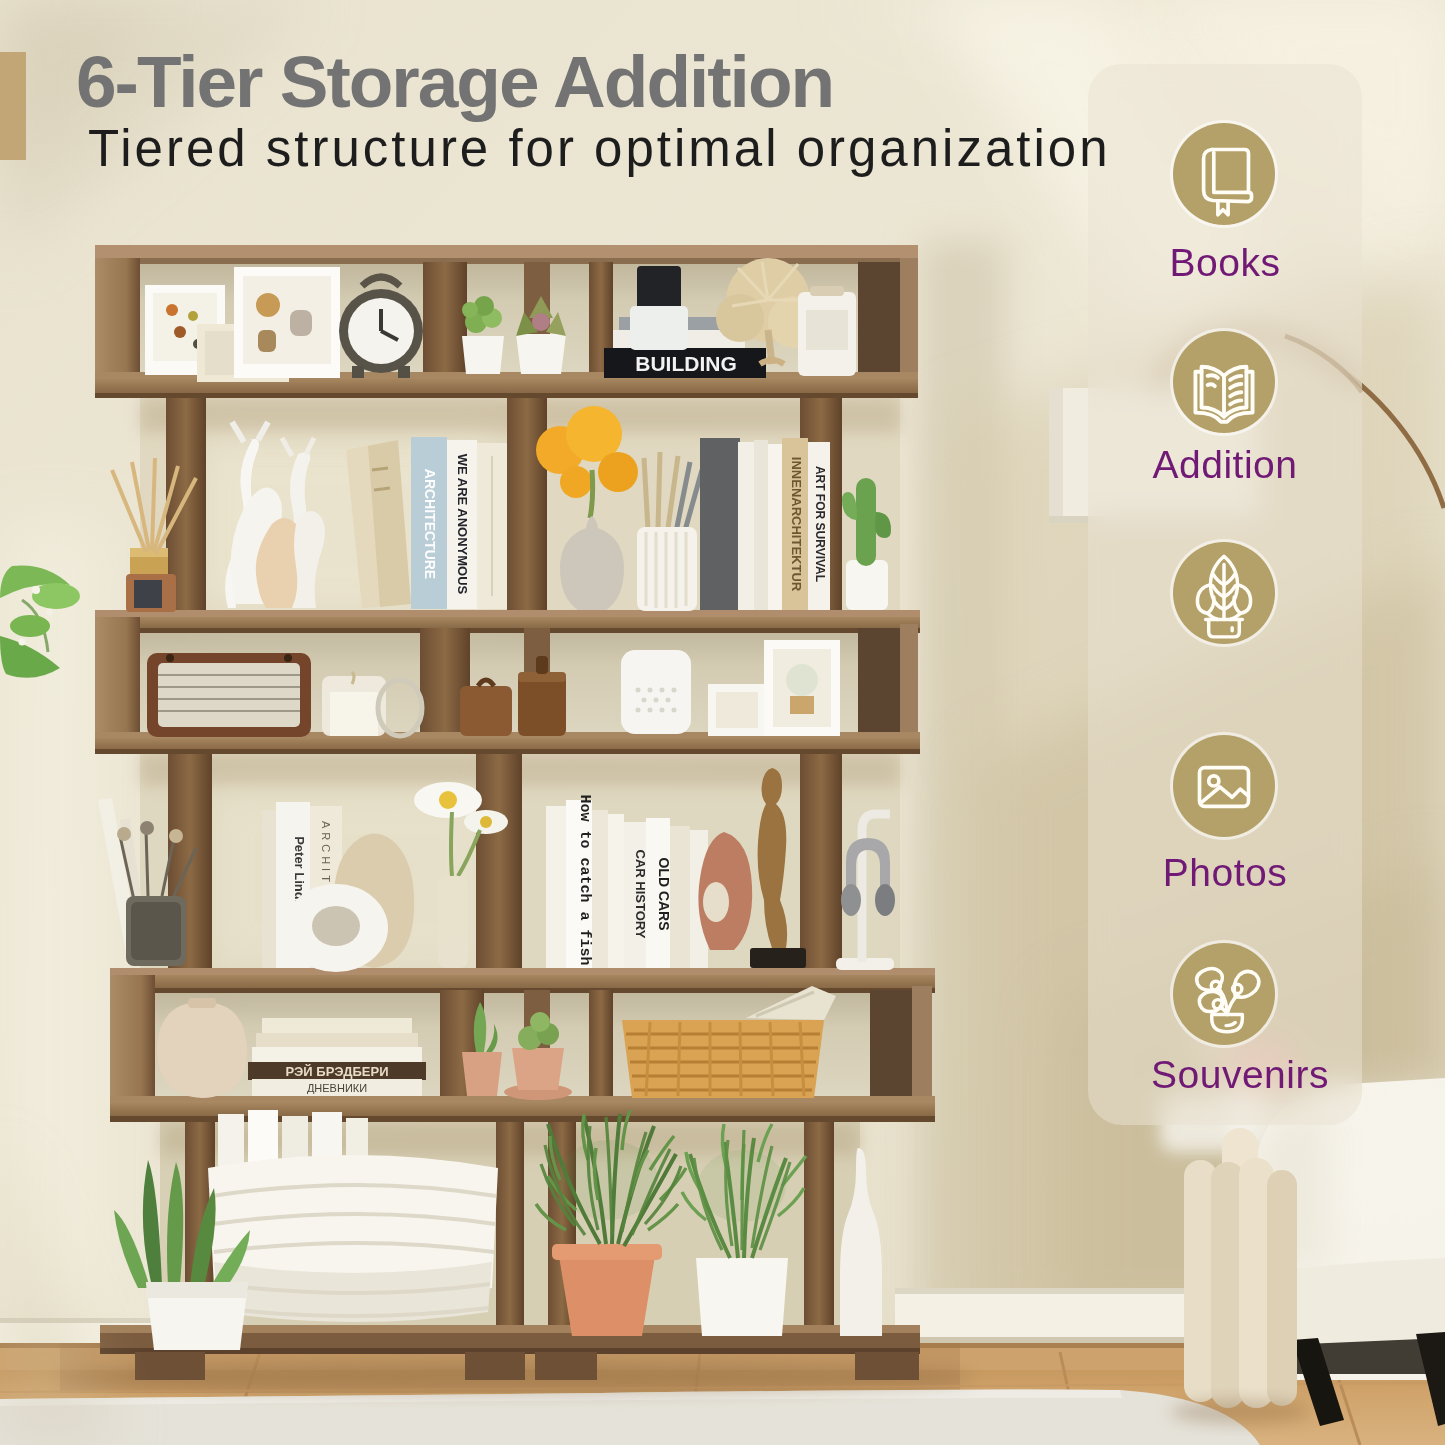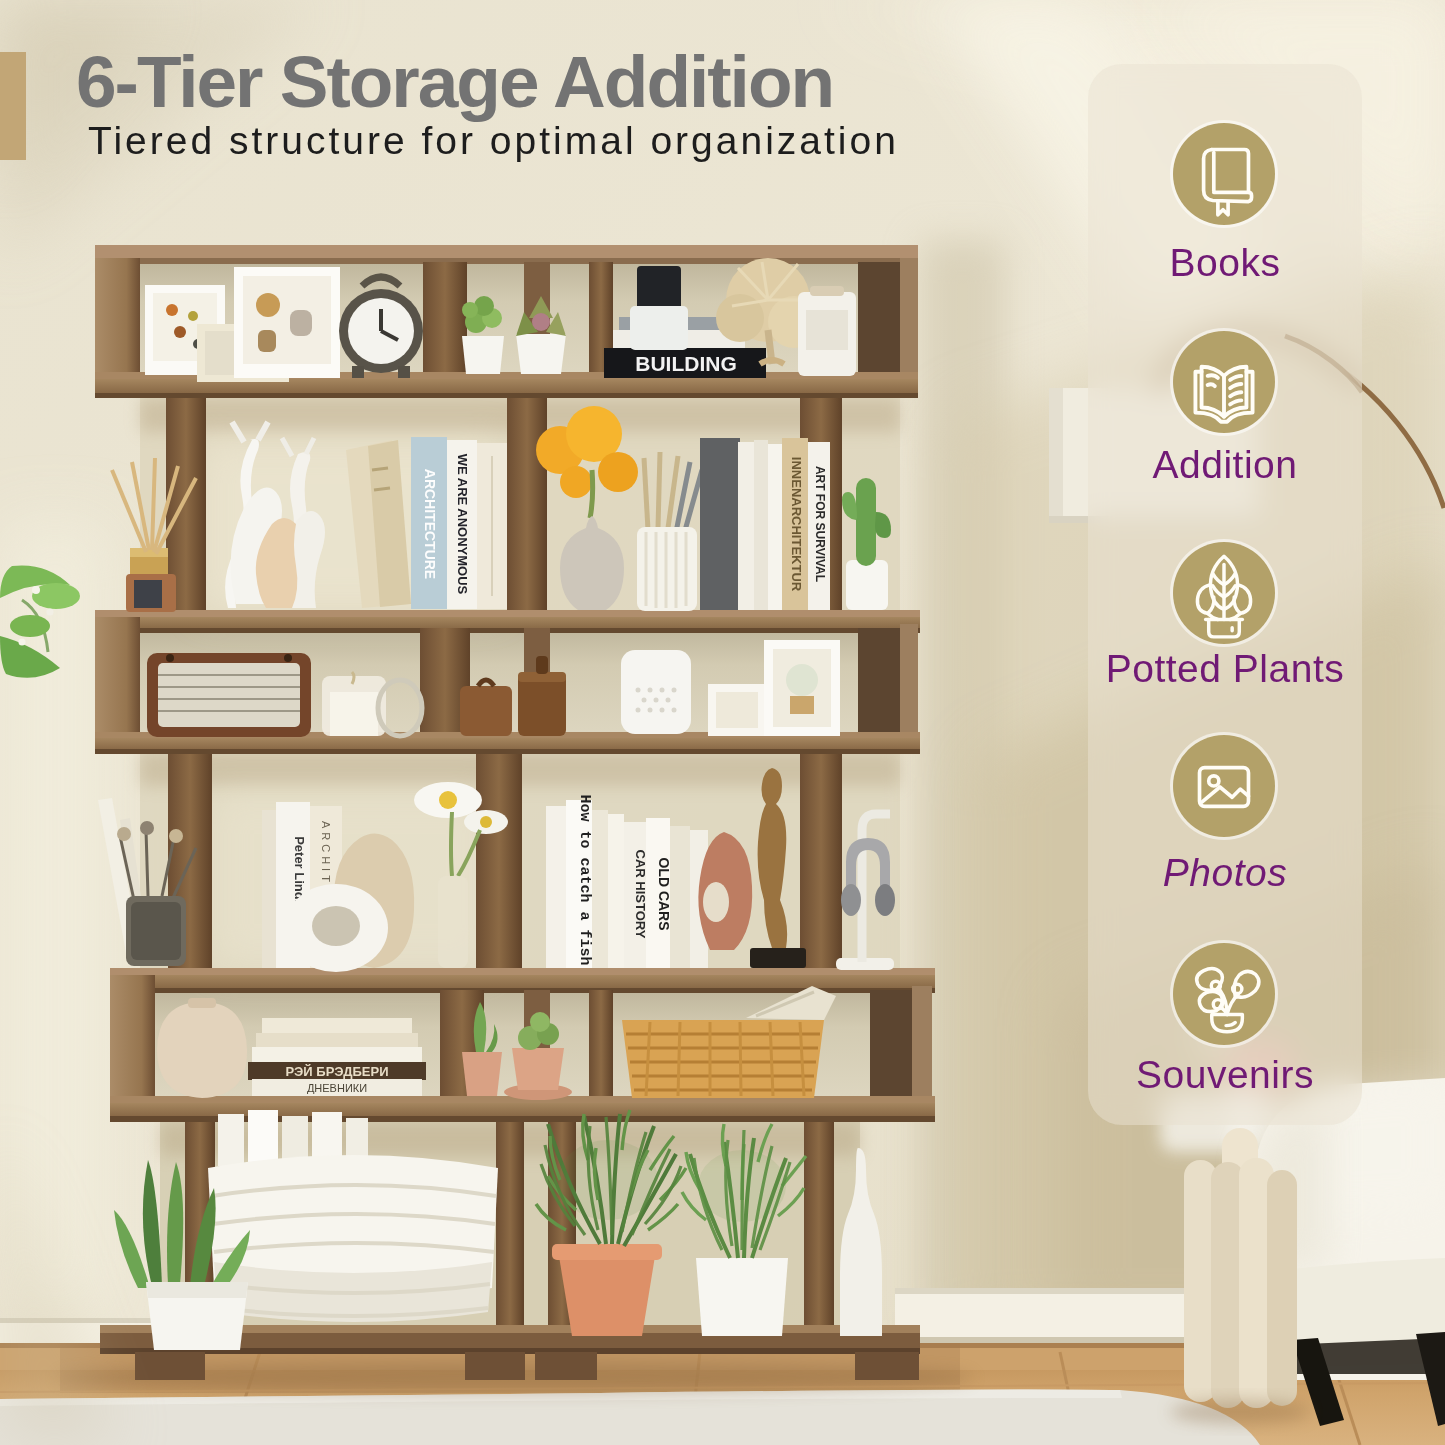"Tiered structure for optimal" .sub { font-size: 39px -> 51px }
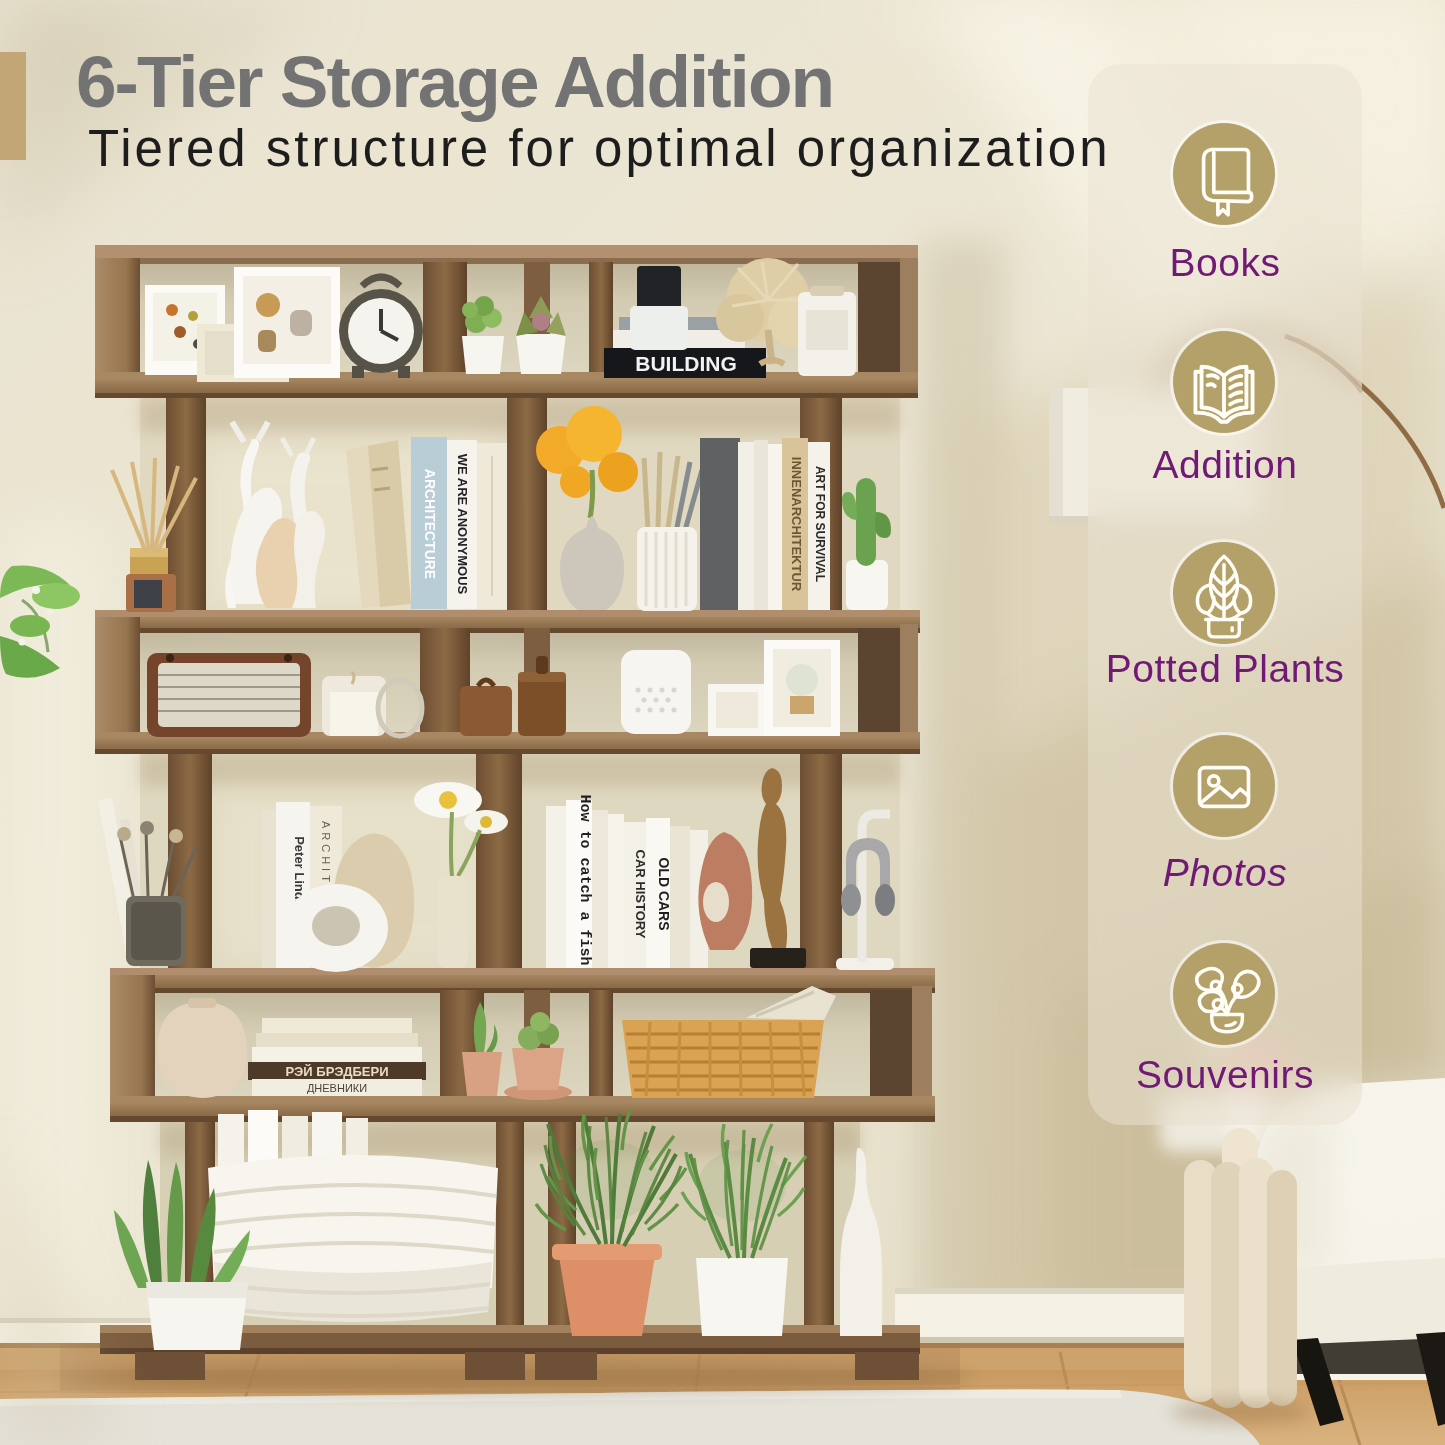"Potted Plants" div.lbl { html: <div>Potted Plants</div> -> none }
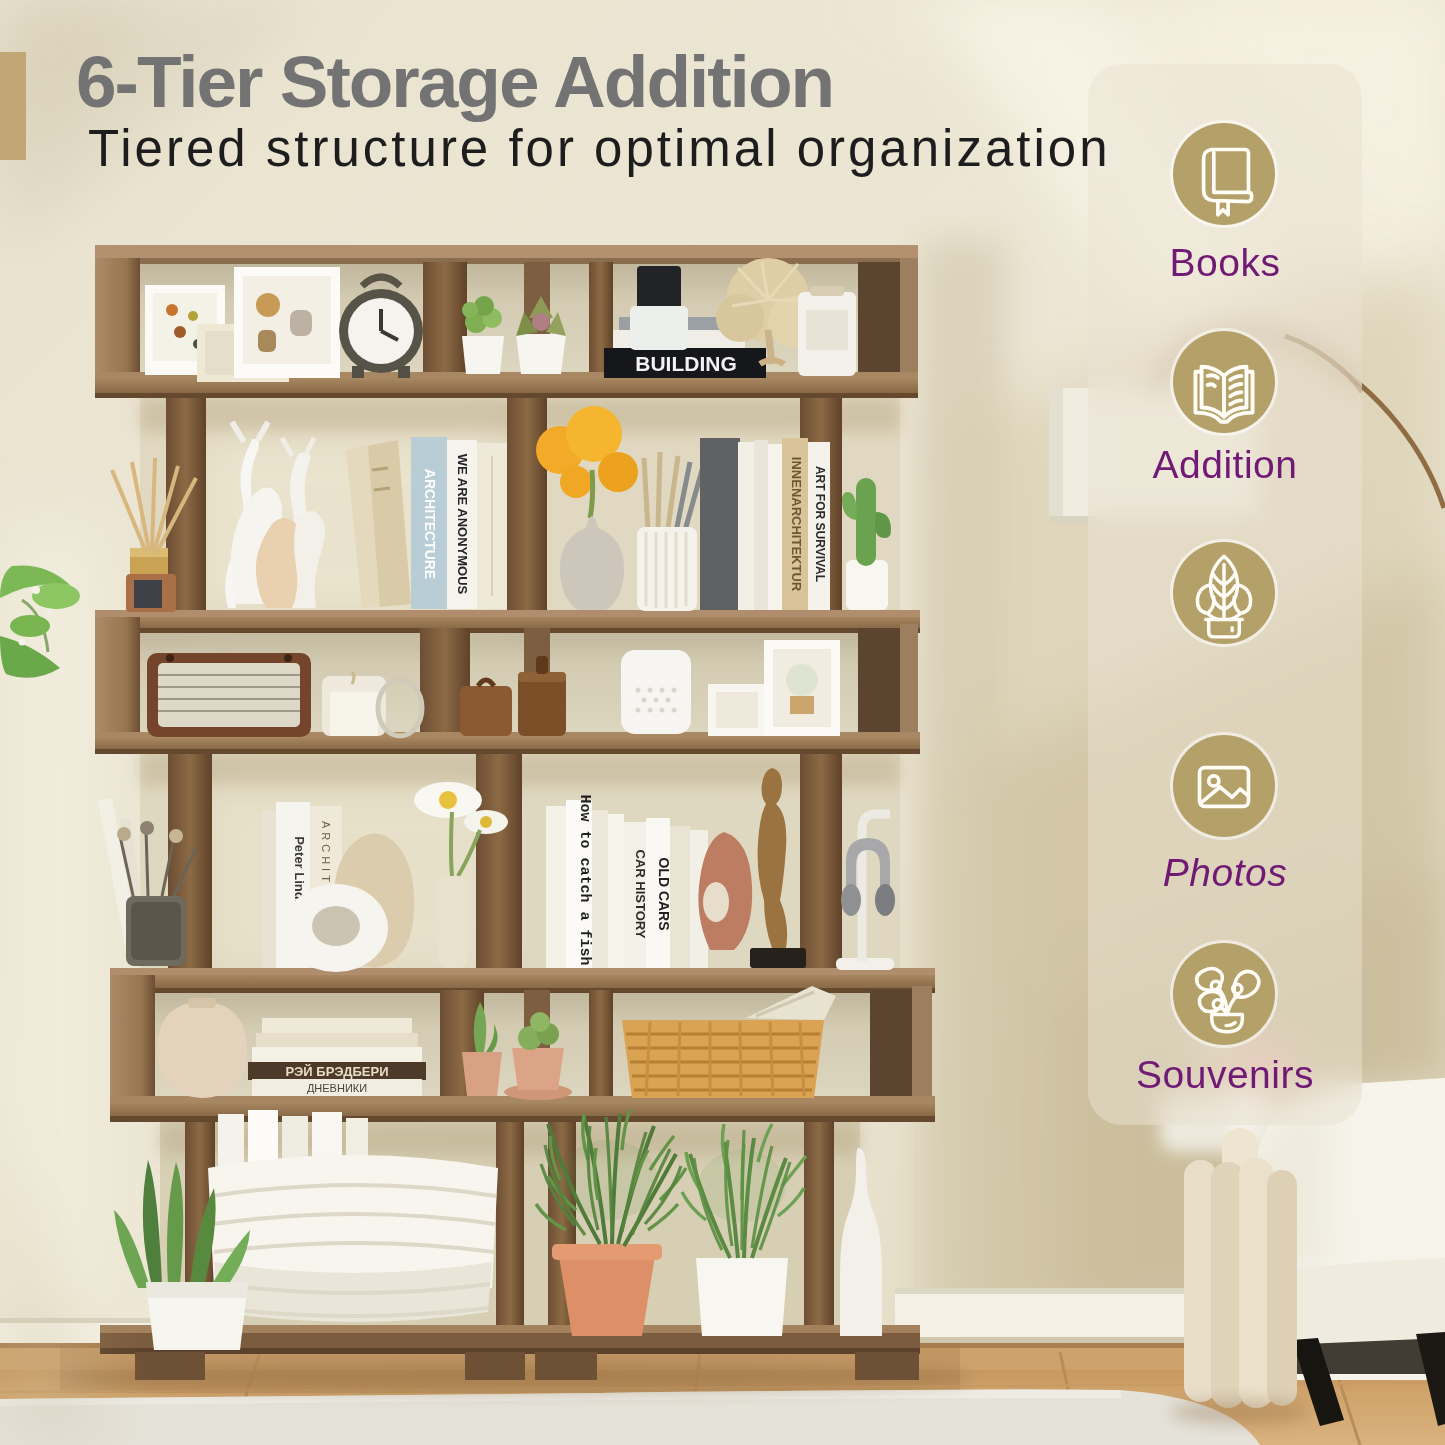"Photos" div.lbl { font-style: italic -> none }
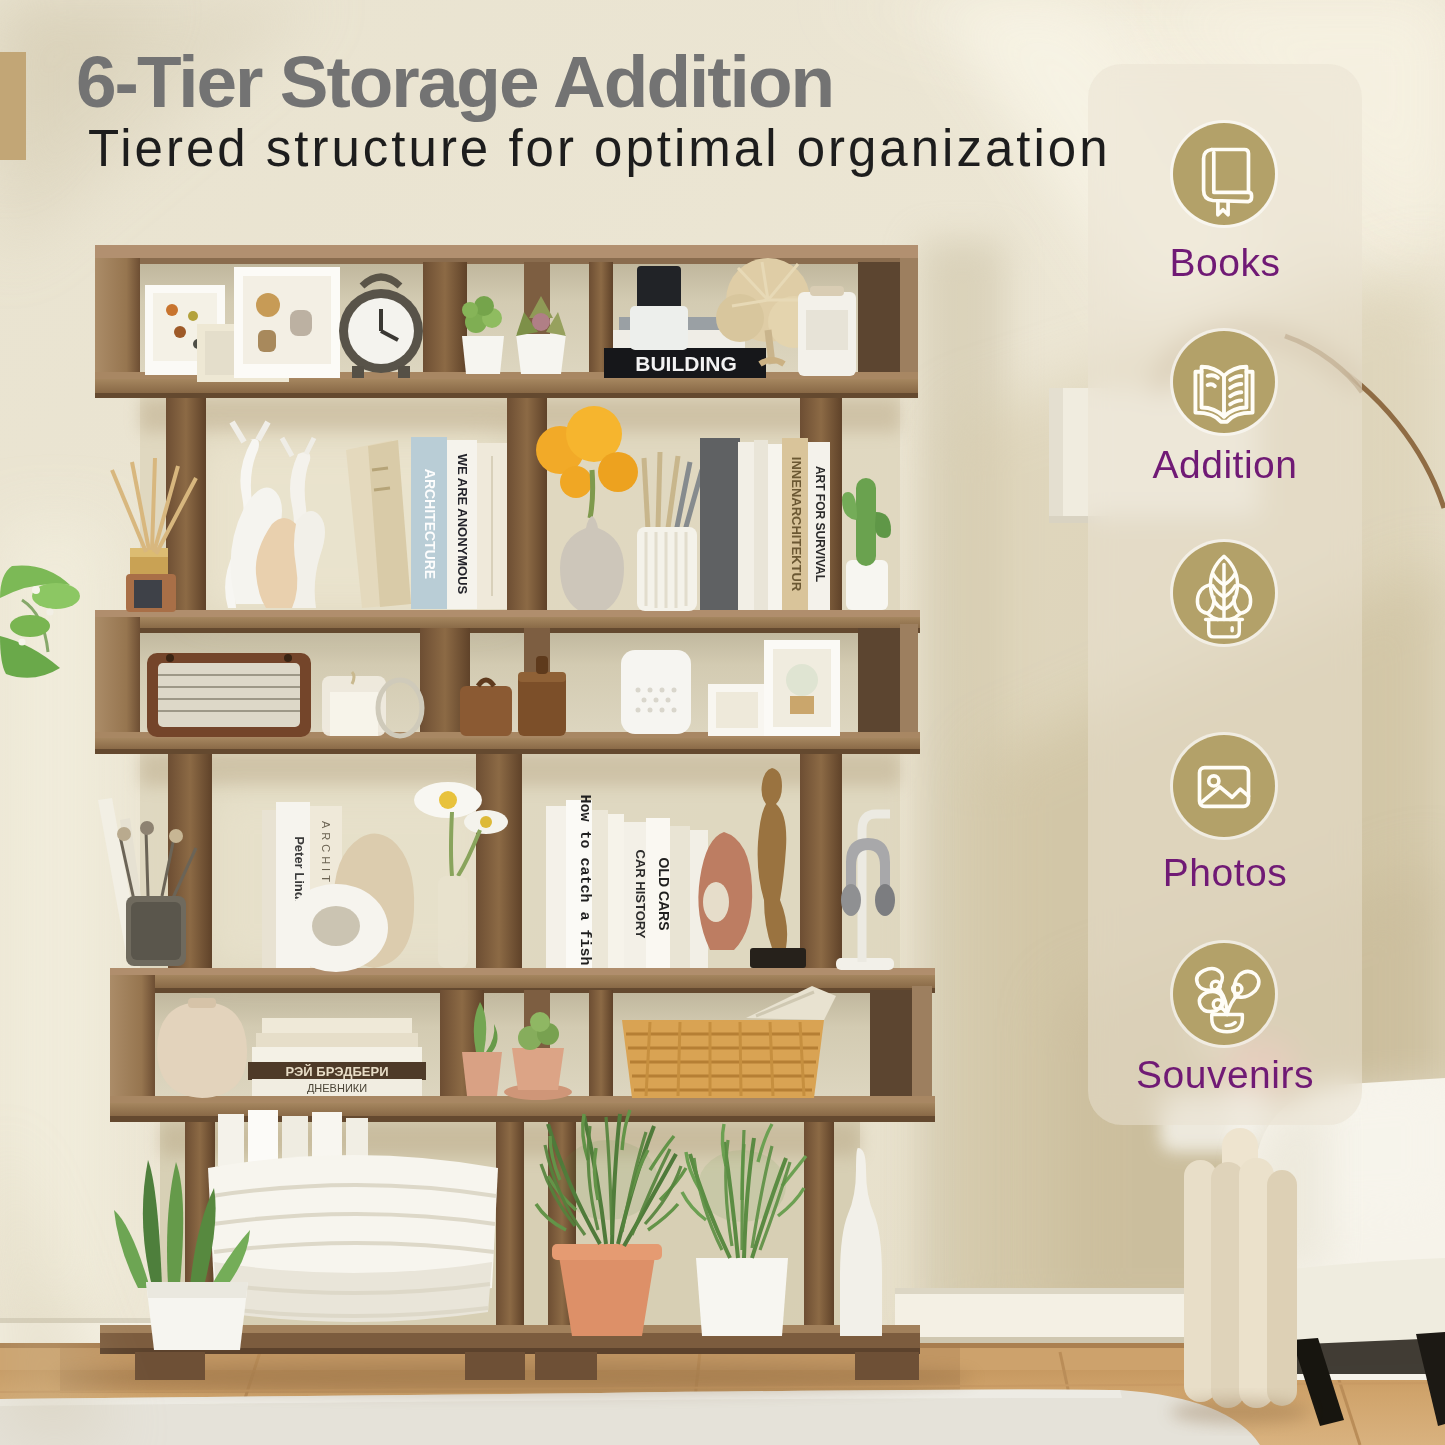"Souvenirs" div.lbl { padding-left: none -> 15px }
